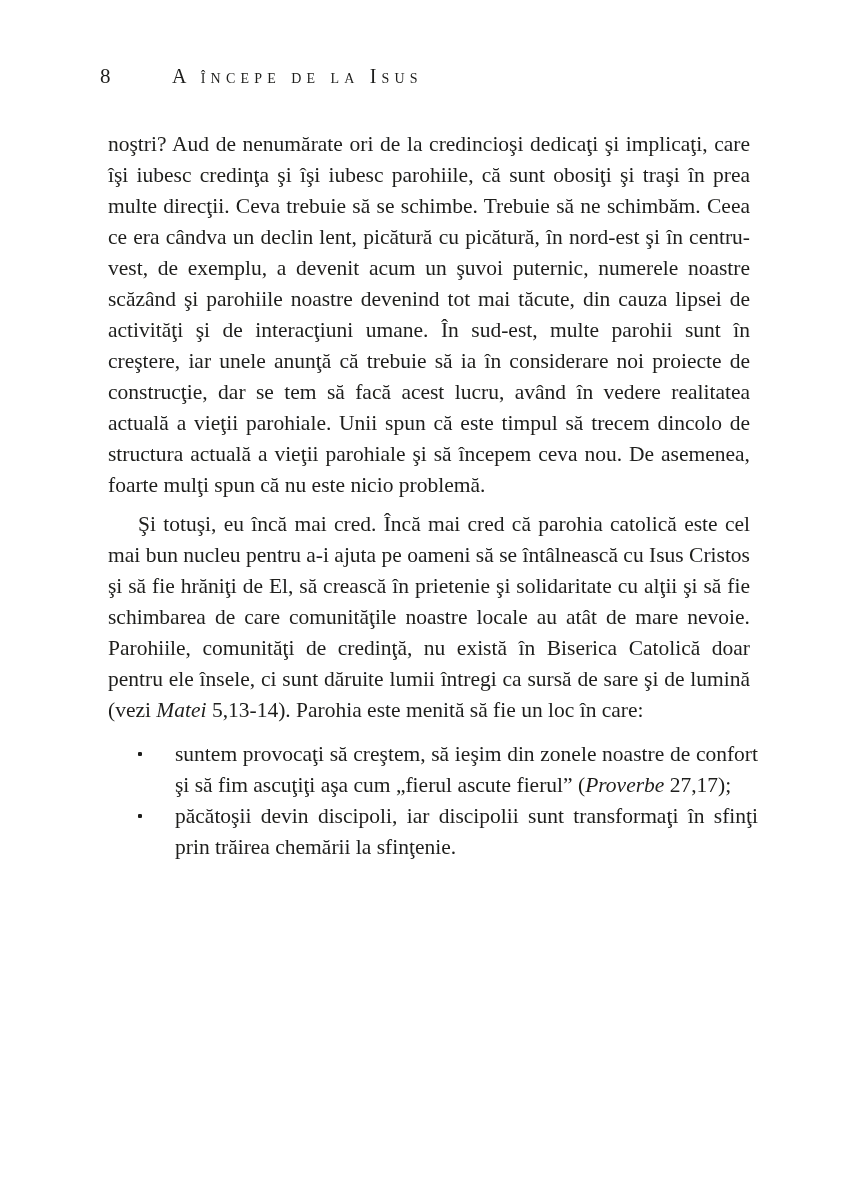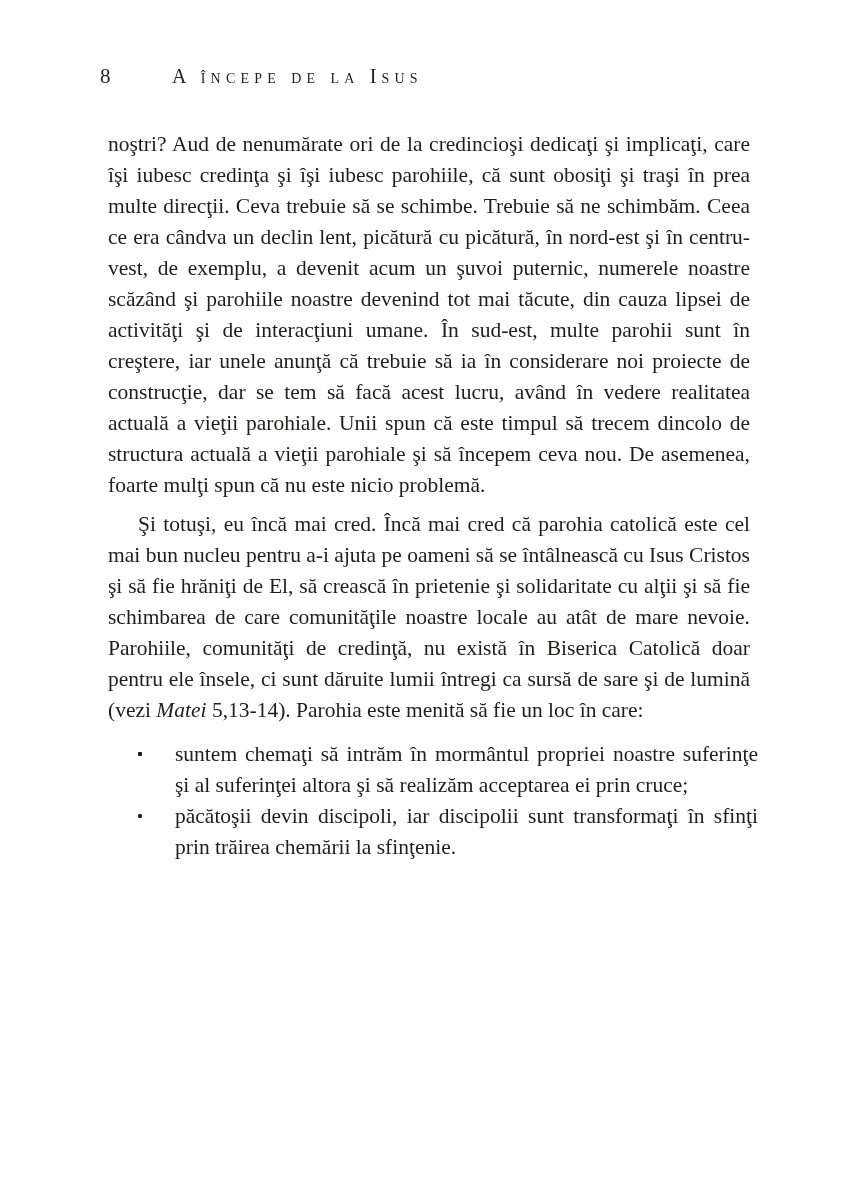"suntem provocaţi să creştem, să" span.li-text { html: none -> <span><span>suntem provocaţi să creştem, să ieşim din zonele noastre de confort şi să fim ascuţiţi aşa cum „fierul ascute fierul” (</span><em>Proverbe</em><span> 27,17);</span></span> }
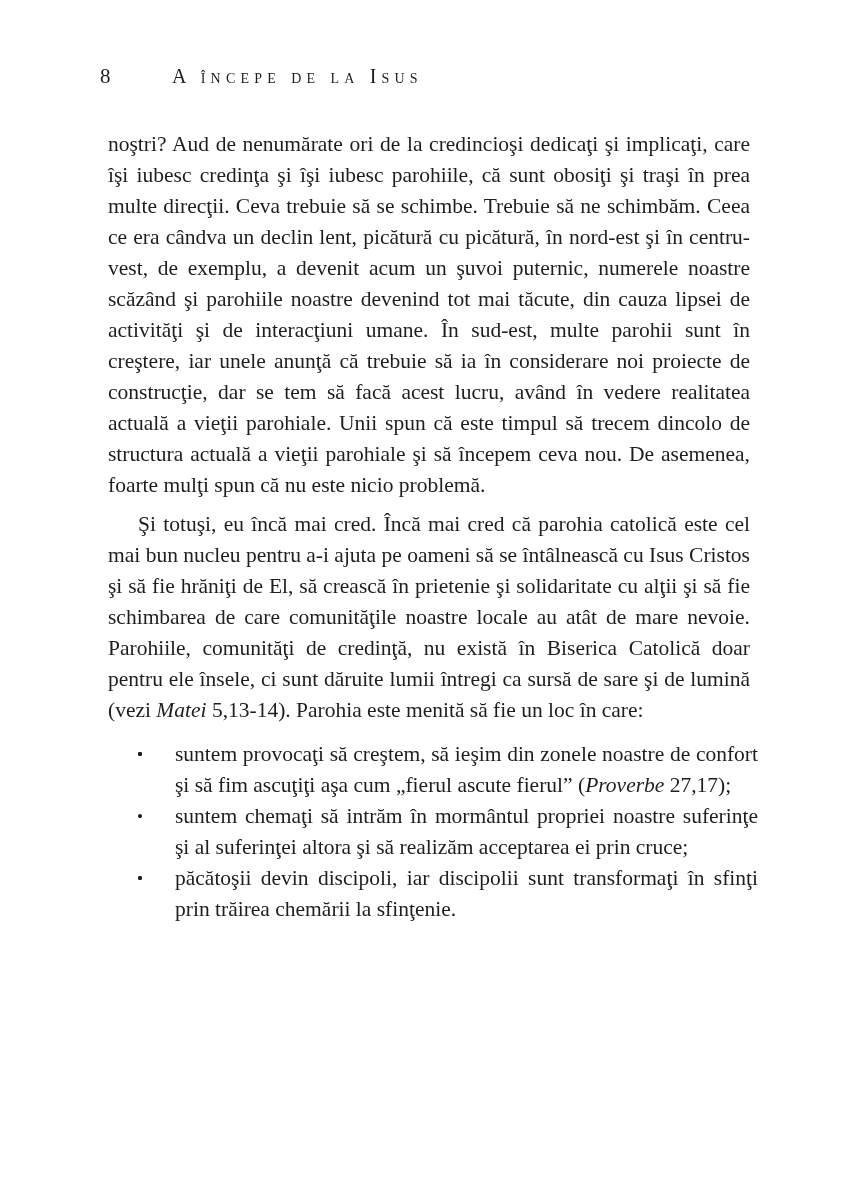"suntem chemaţi să intrăm în" span.li-text { html: <span><span>suntem chemaţi să intrăm în mormântul propriei noastre suferinţe şi al suferinţei altora şi să realizăm acceptarea ei prin cruce;</span></span> -> none }
